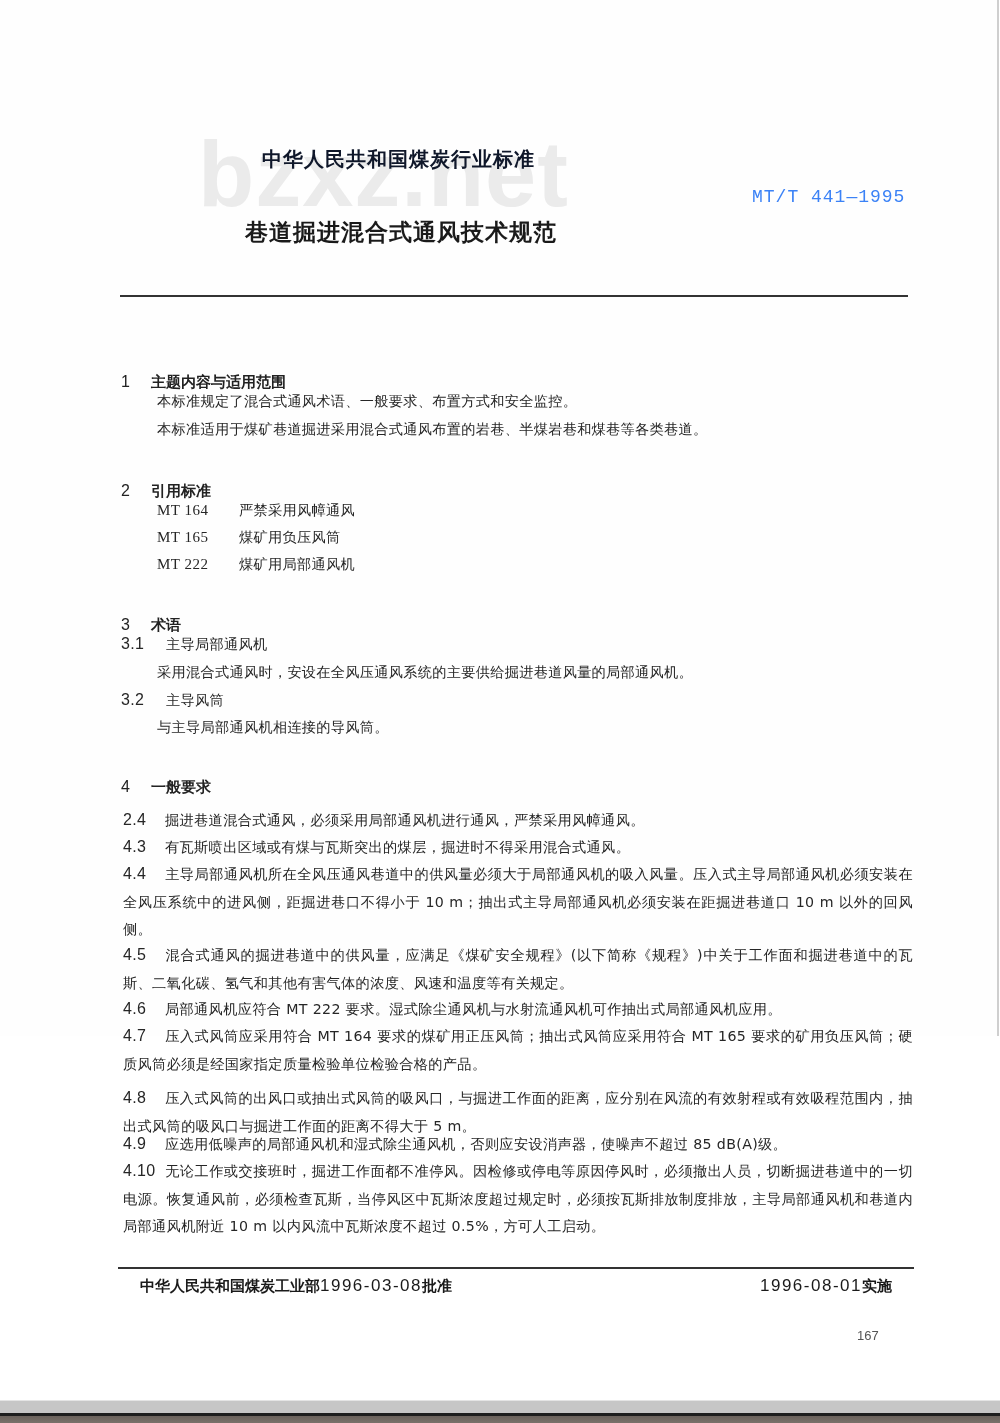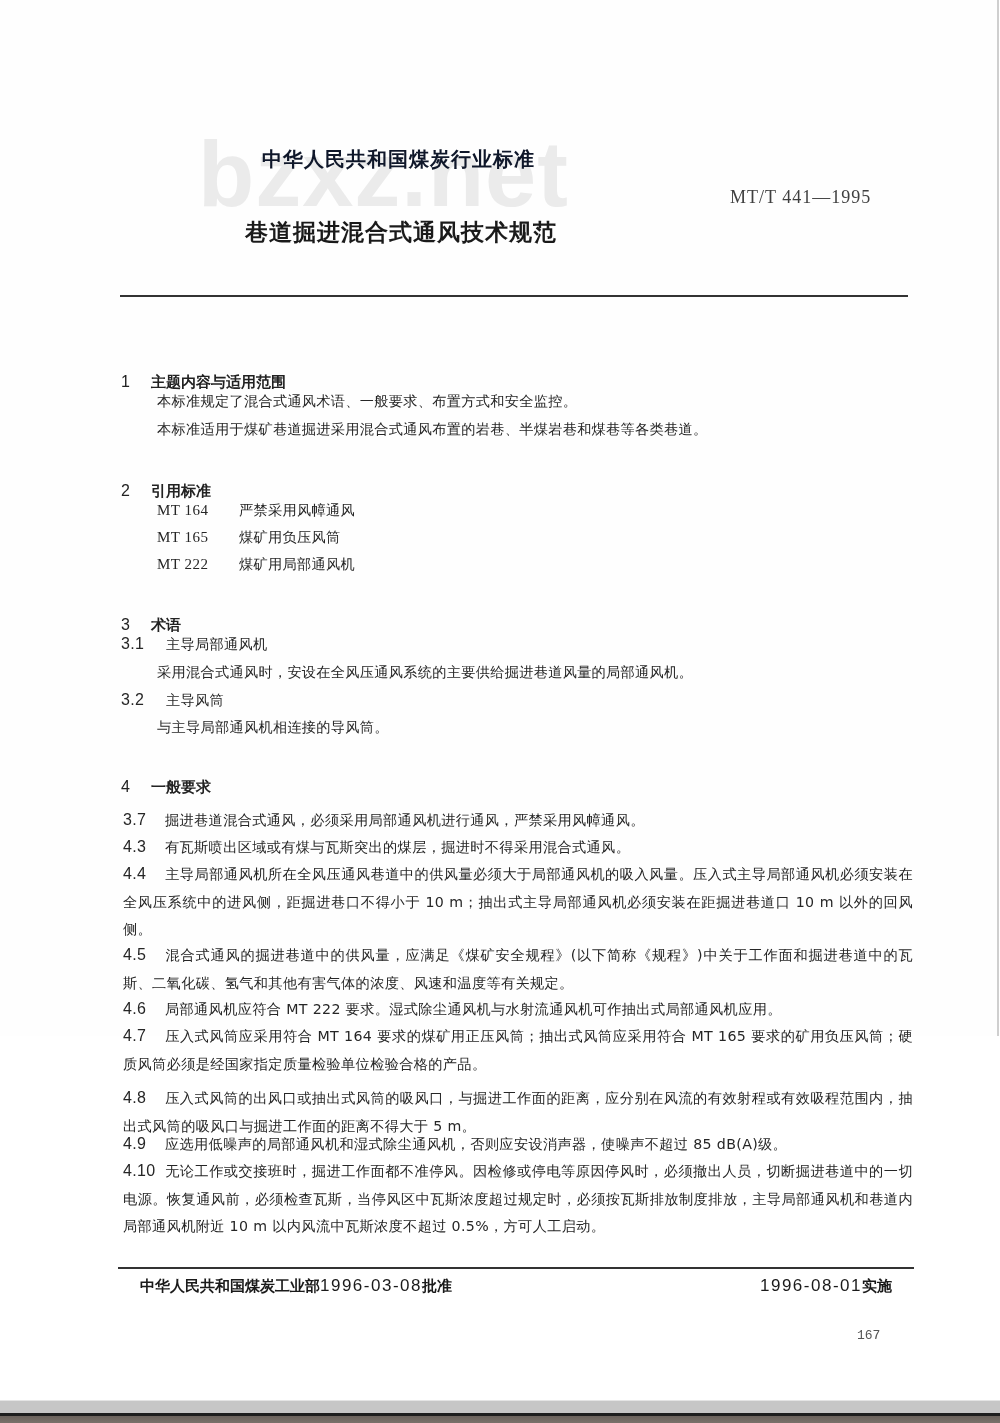"MT/T 441—1995" .std-no { color: #404040 -> #3b82f6; font-family: Liberation Serif, serif -> Liberation Mono, monospace; left: 730px -> 752px }
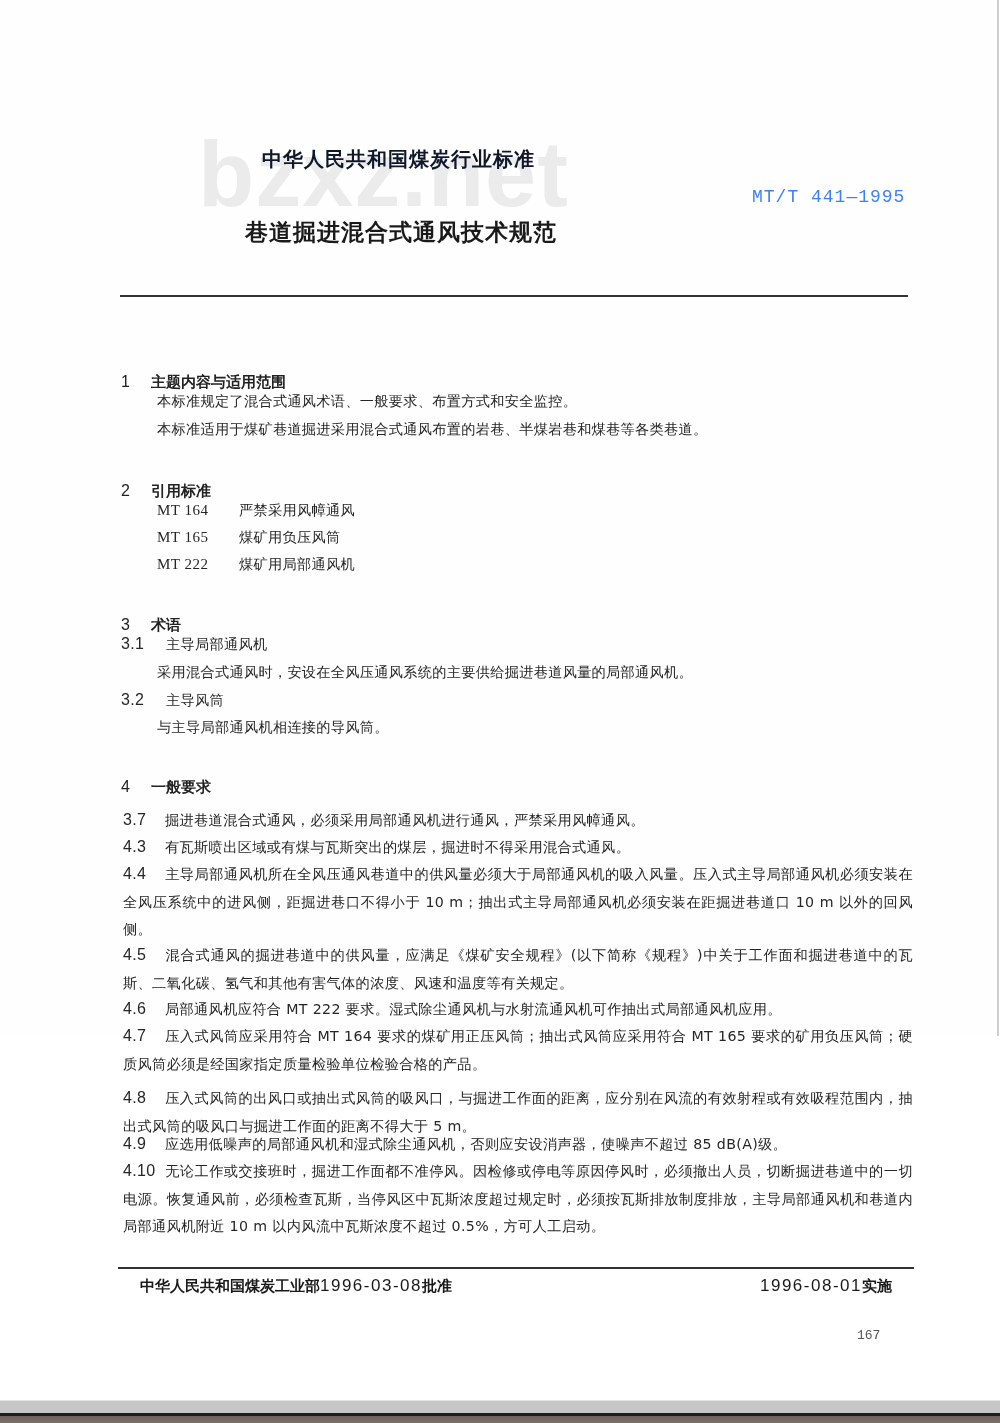"3.7" span.num { text: 3.7 -> 2.4 }
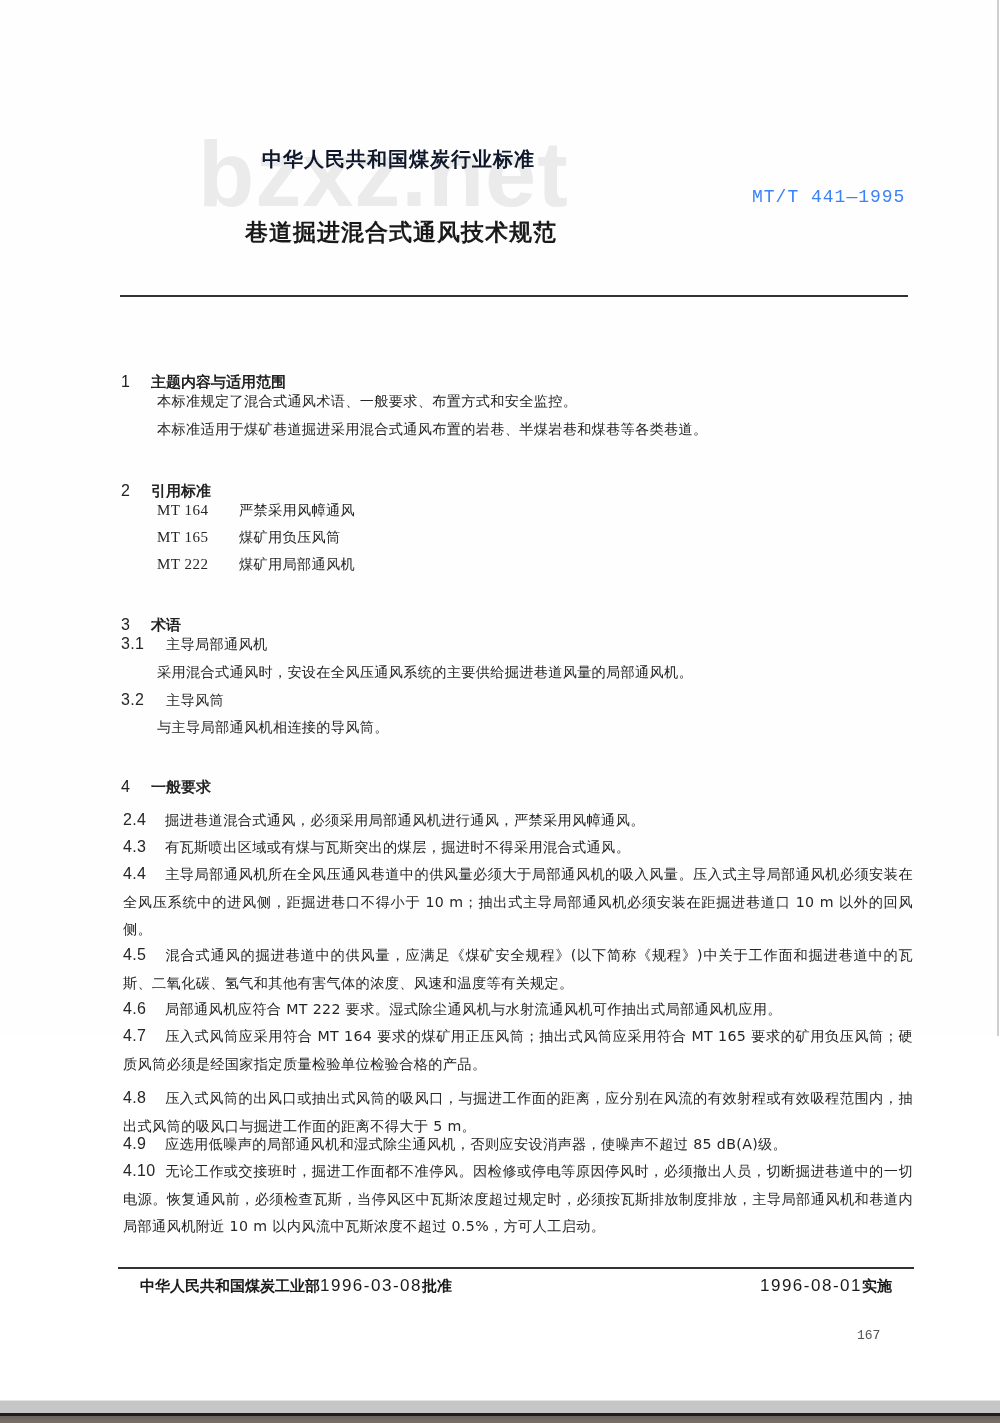"167" .page-num { font-family: Liberation Mono, monospace -> Liberation Sans, sans-serif }
